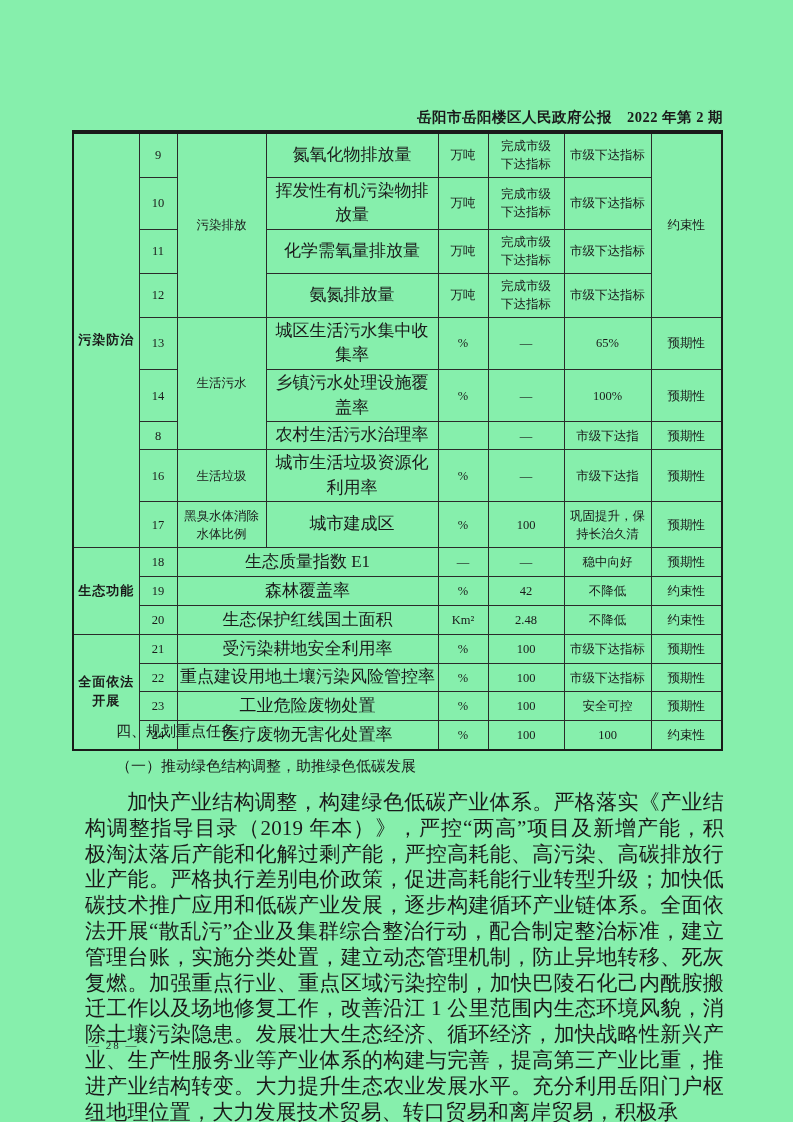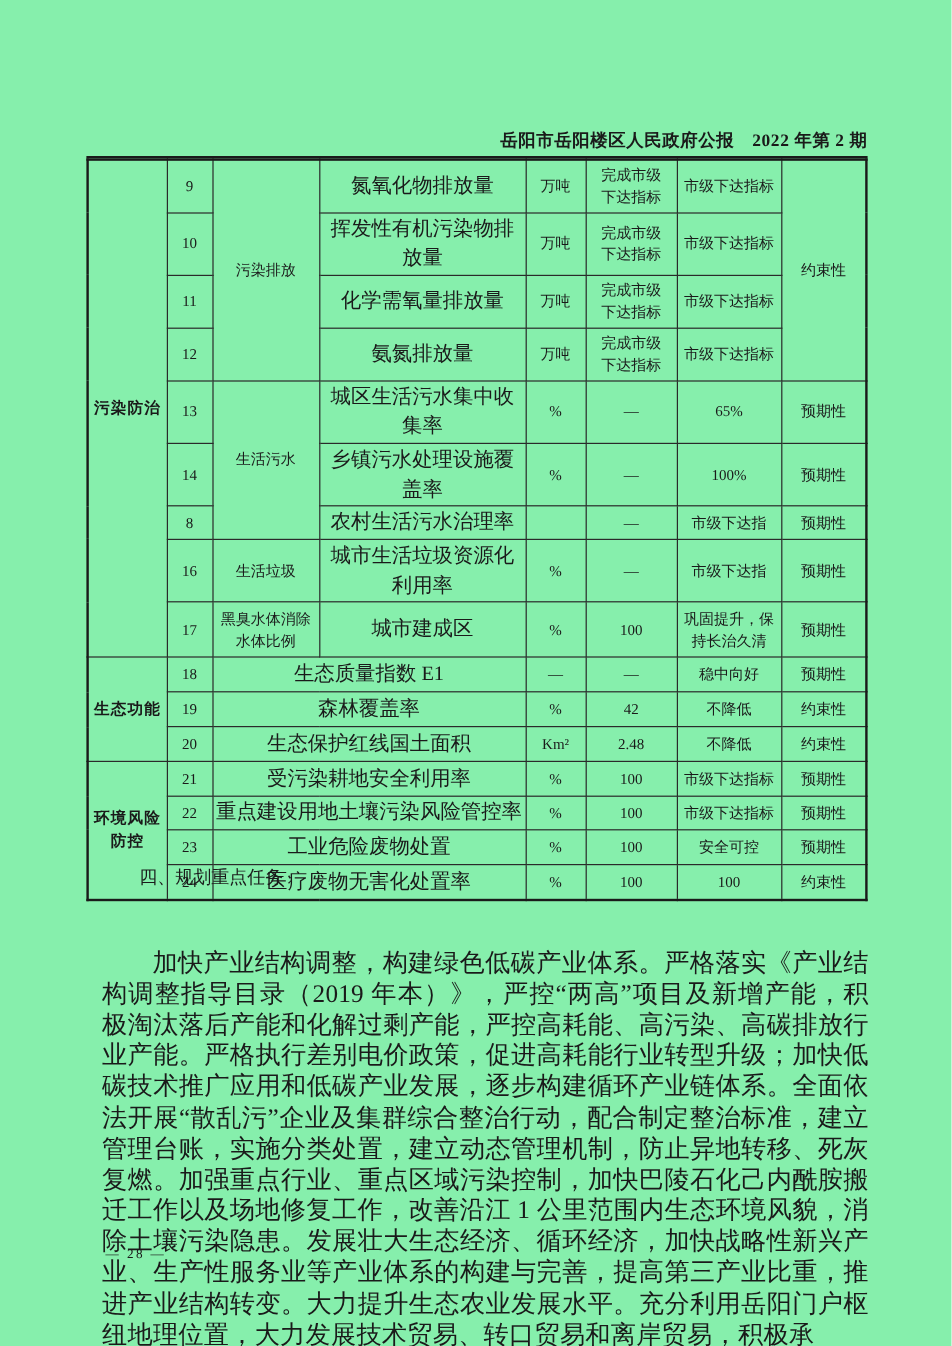"环境风险防控" td.cat { text: 环境风险防控 -> 全面依法开展 }
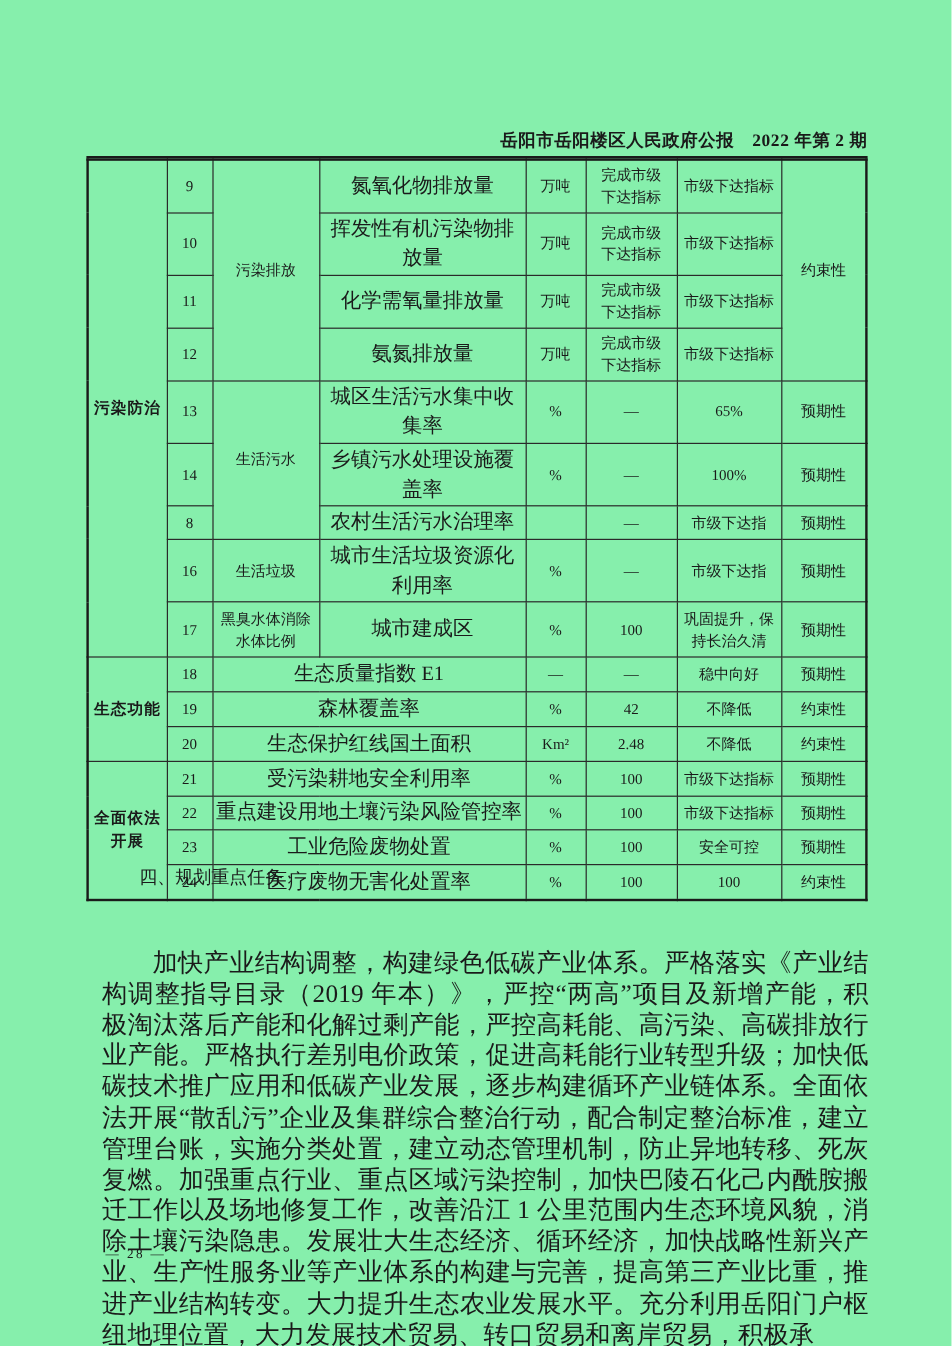"（一）推动绿色结构调整，助推绿色低碳发展" div.sec-heading { html: none -> <div>（一）推动绿色结构调整，助推绿色低碳发展</div> }
